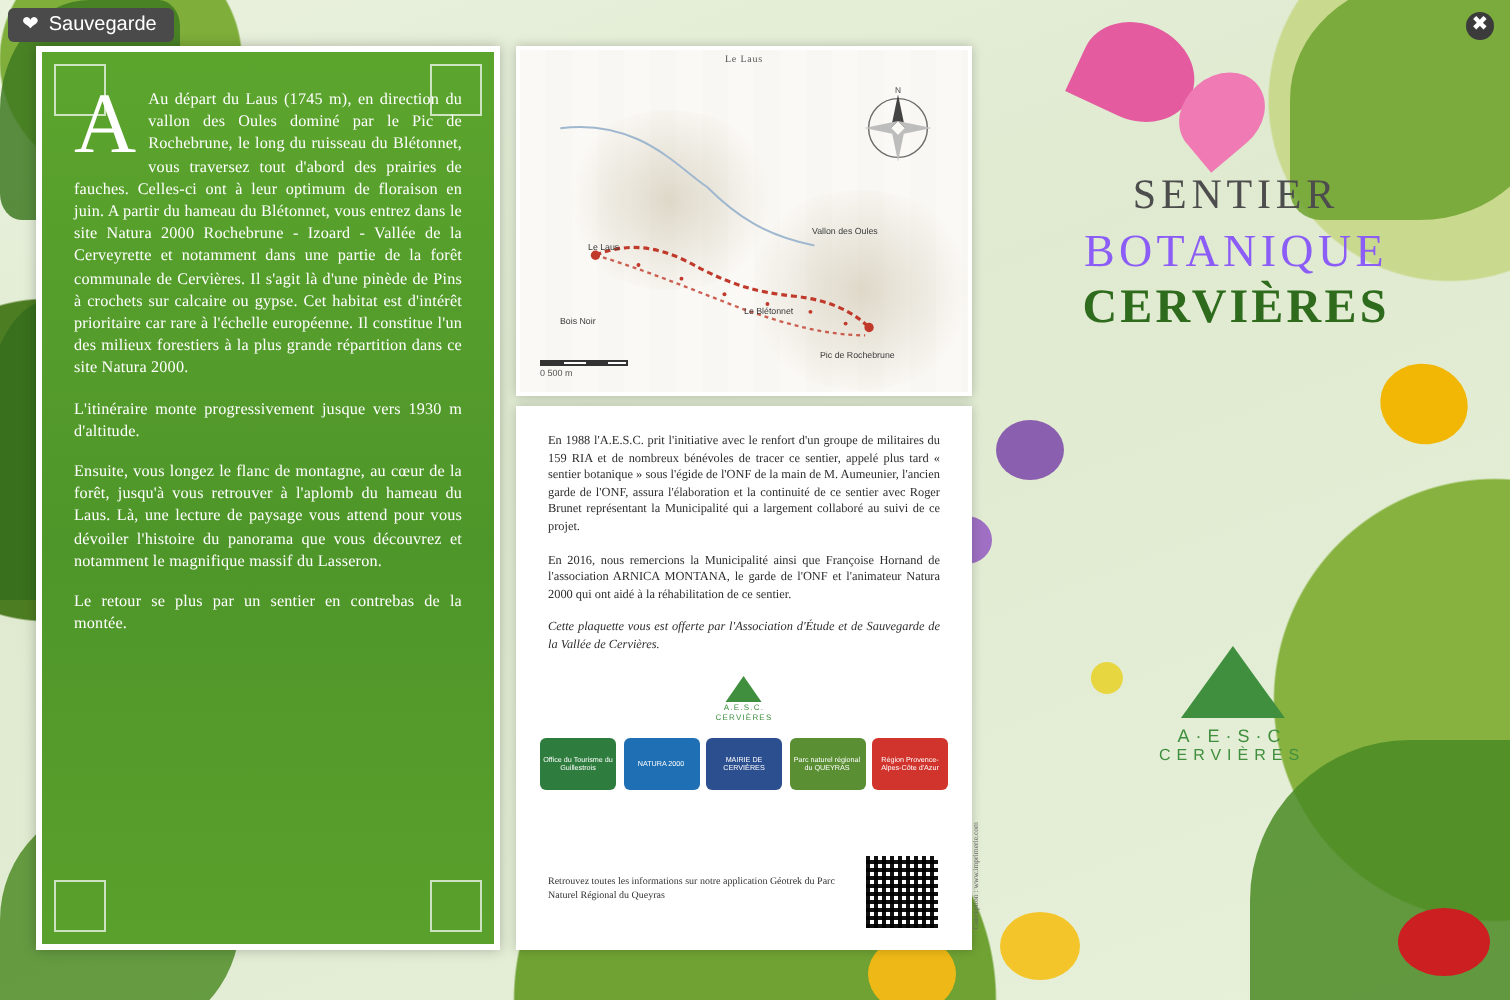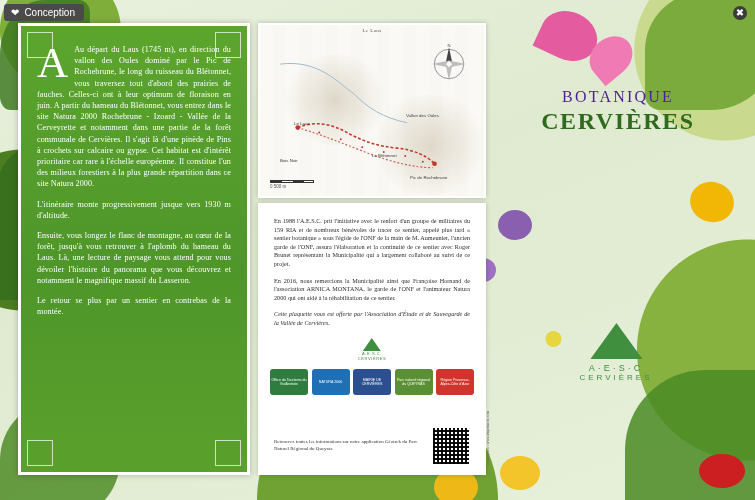"Conception" span { text: Conception -> Sauvegarde }
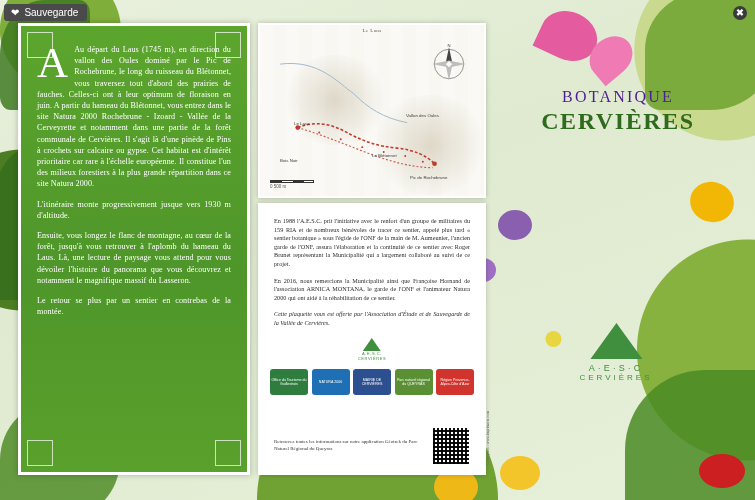"SENTIER" div.t-line1 { html: none -> <div>SENTIER</div> }
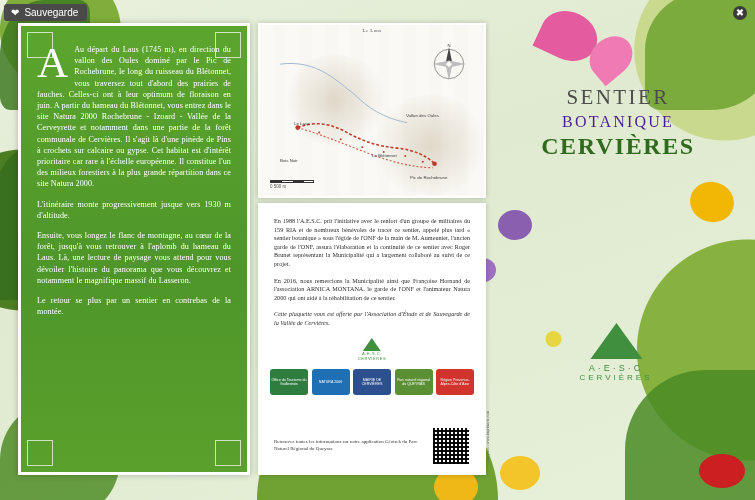"BOTANIQUE" .t-line2 { color: #4c1d95 -> #8b5cf6; font-size: 16px -> 23px }
